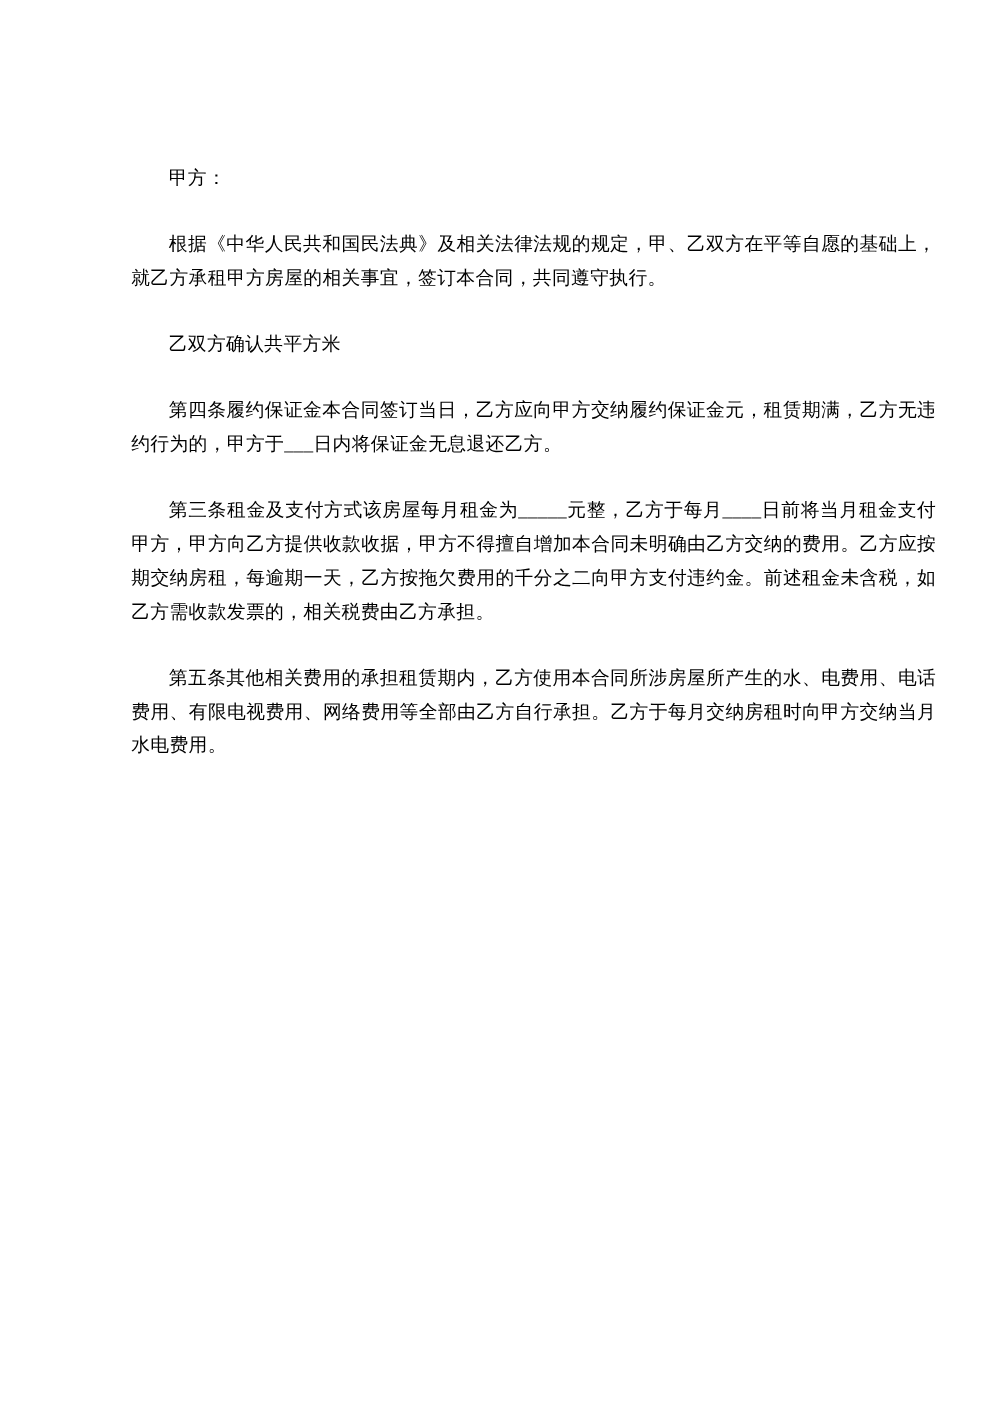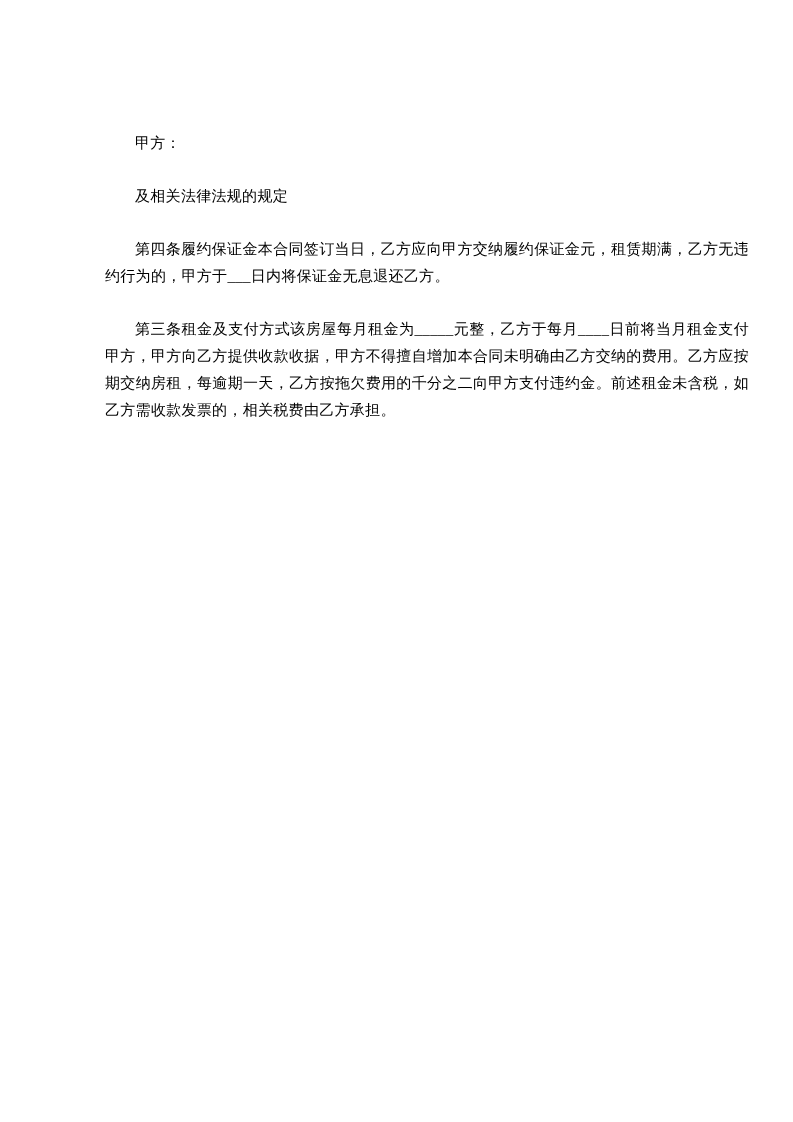"根据《中华人民共和国民法典》及相关法律法规的规定，甲、乙双方在平等自愿的基础上，" p.para { html: none -> <p>根据《中华人民共和国民法典》及相关法律法规的规定，甲、乙双方在平等自愿的基础上，就乙方承租甲方房屋的相关事宜，签订本合同，共同遵守执行。</p> }
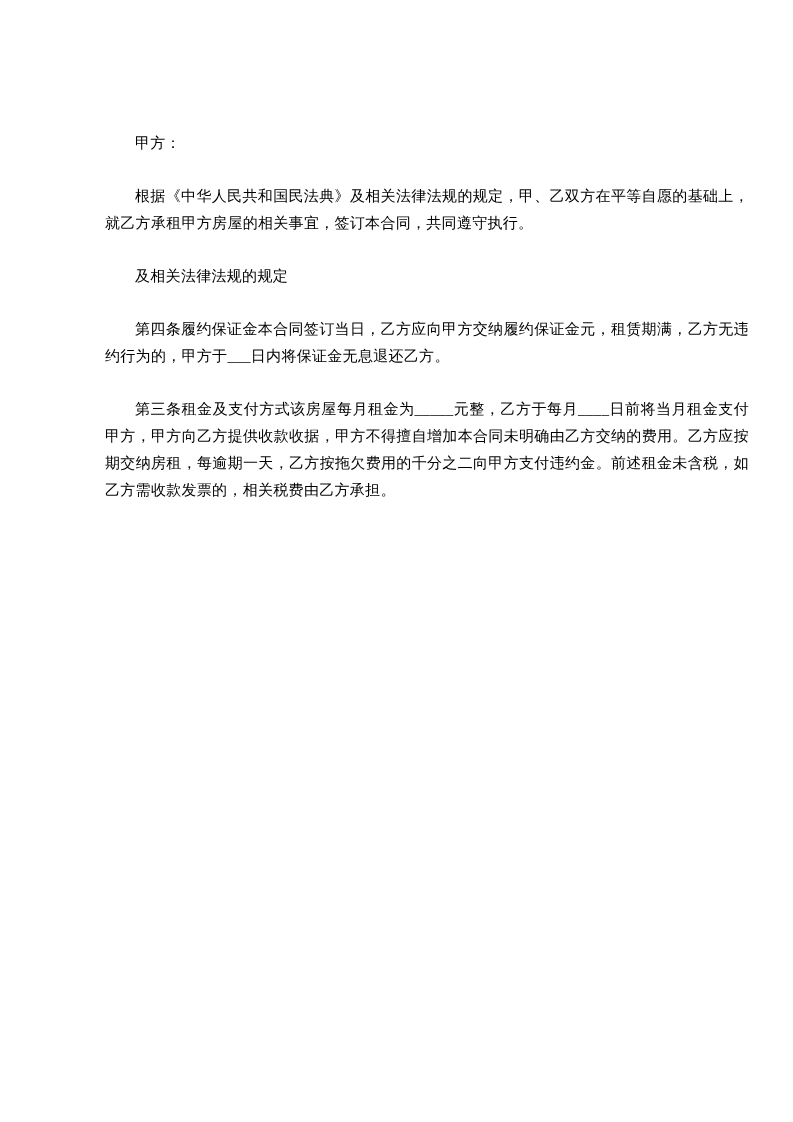"及相关法律法规的规定" p.para { text: 及相关法律法规的规定 -> 乙双方确认共平方米 }
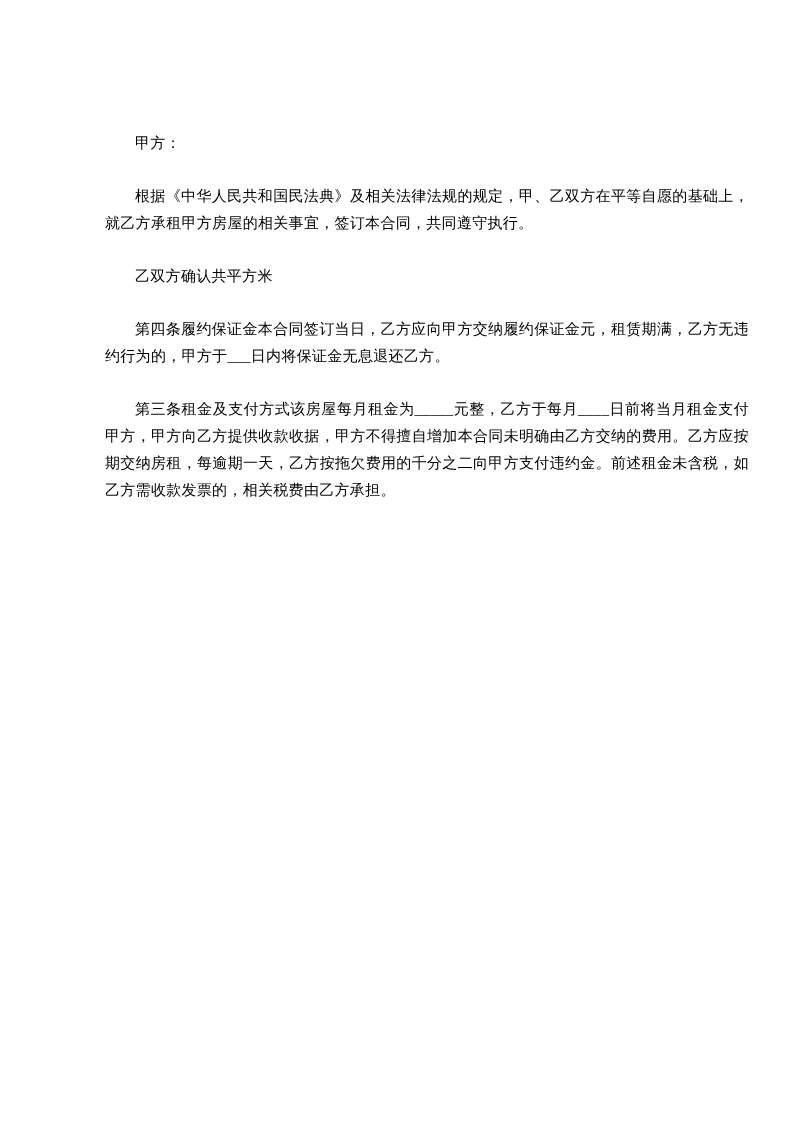"第五条其他相关费用的承担租赁期内，乙方使用本合同所涉房屋所产生的水、电费用、电话" p.para { html: none -> <p>第五条其他相关费用的承担租赁期内，乙方使用本合同所涉房屋所产生的水、电费用、电话费用、有限电视费用、网络费用等全部由乙方自行承担。乙方于每月交纳房租时向甲方交纳当月水电费用。</p> }
